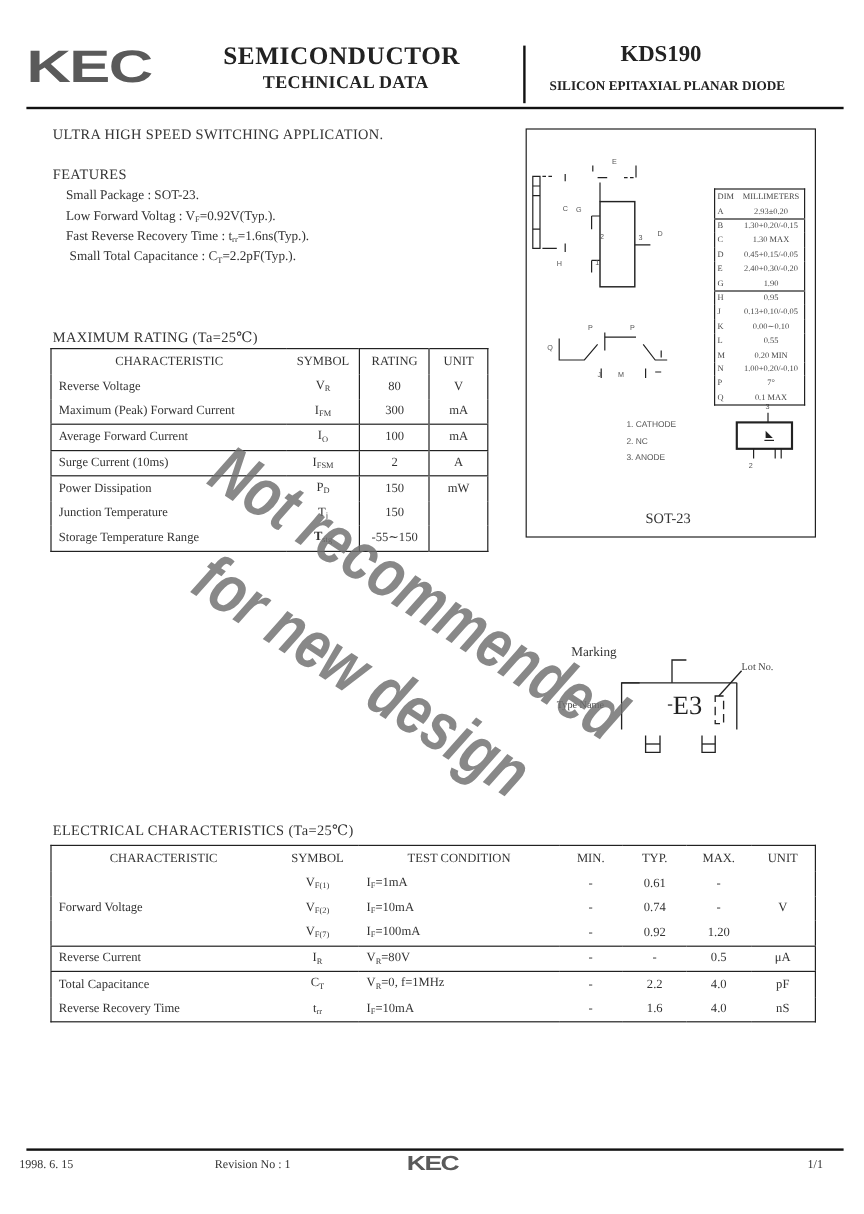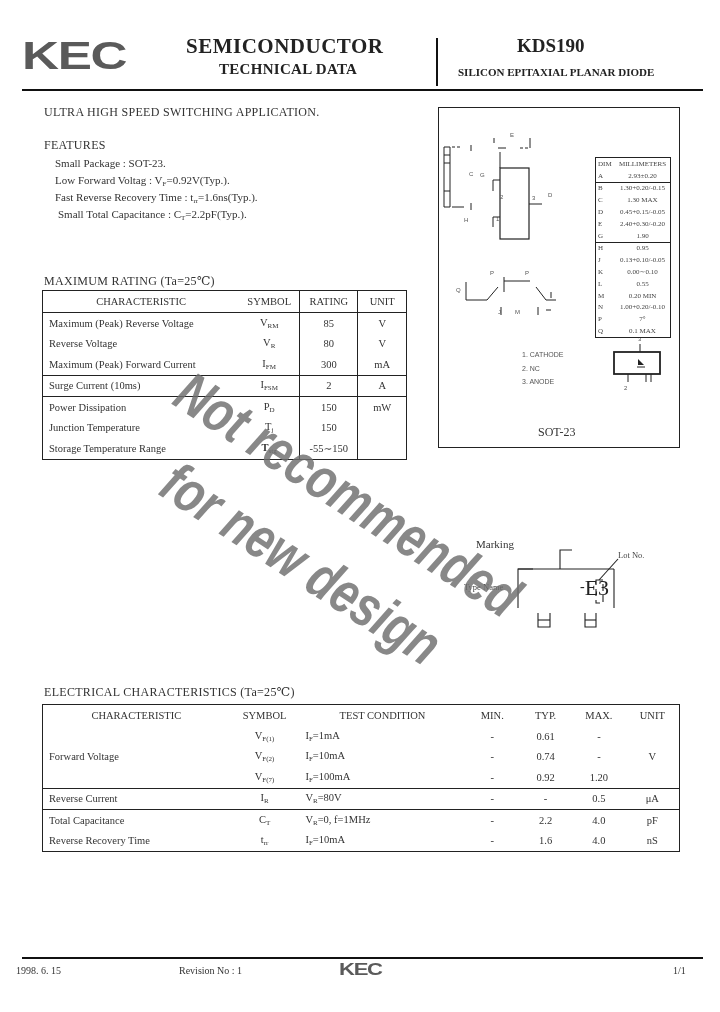"Maximum (Peak) Reverse Voltage" tr.bt { html: <tr> <td>Maximum (Peak) Reverse Voltage</td> <td><span>V</span><sub>RM</sub></td> <td>85</td> <td>V</td> </tr> -> none }
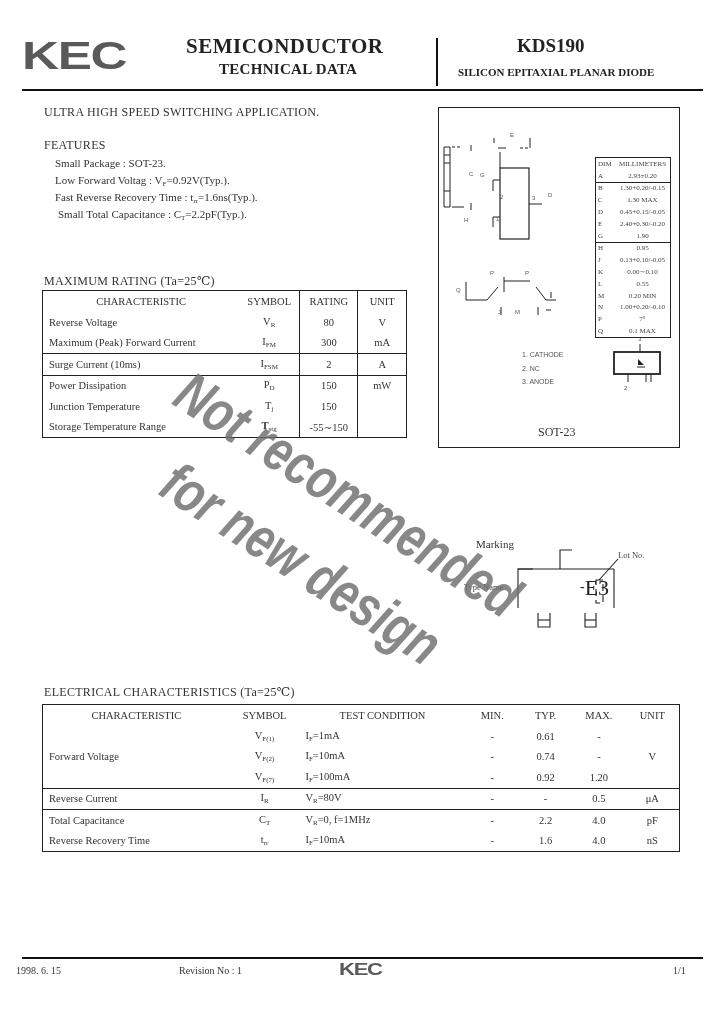"Average Forward Current" tr.bt { html: none -> <tr> <td>Average Forward Current</td> <td><span>I</span><sub>O</sub></td> <td>100</td> <td>mA</td> </tr> }
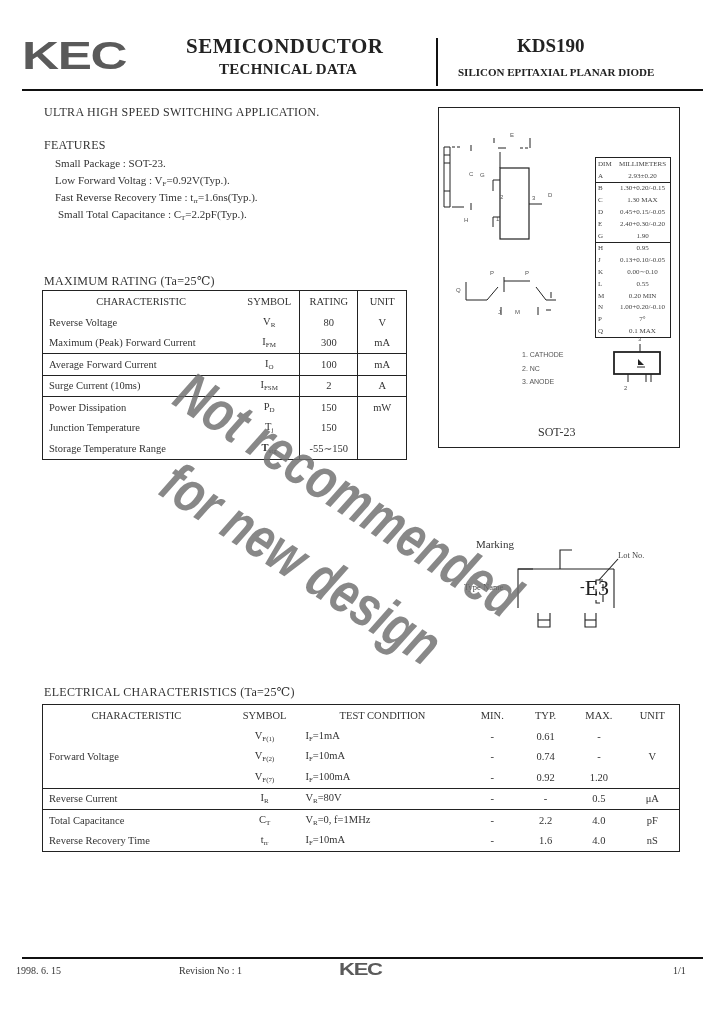"-E3" div.abs { left: 548px -> 524px }
